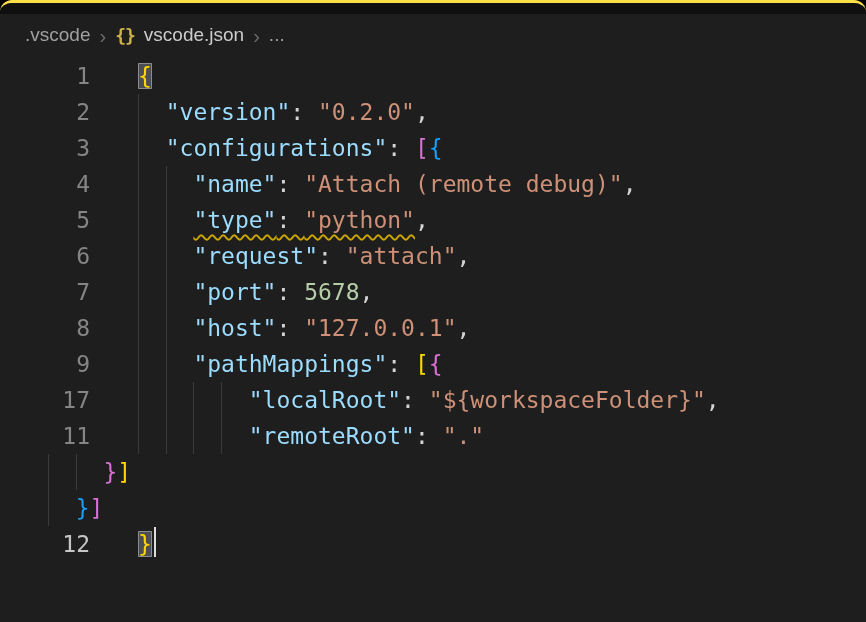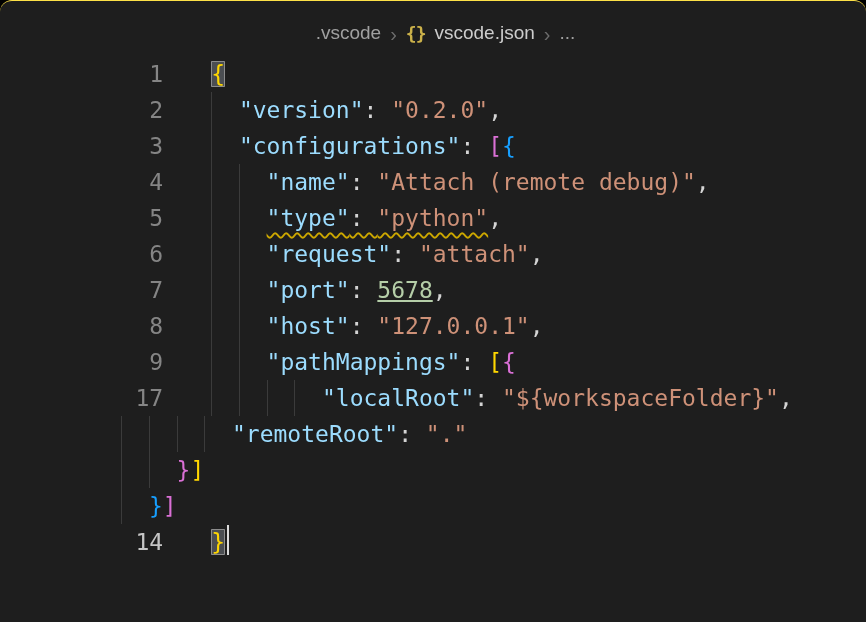".vscode" .window { align-items: center -> none; border-top: 1px solid #fde047 -> 3px solid #fde047 }
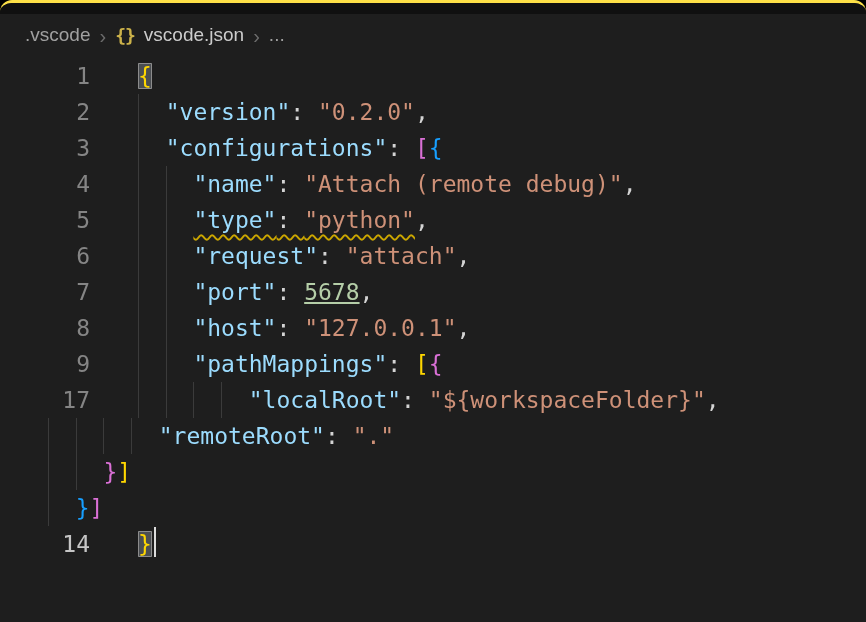"5678" .tok-number { text-decoration: underline -> none }
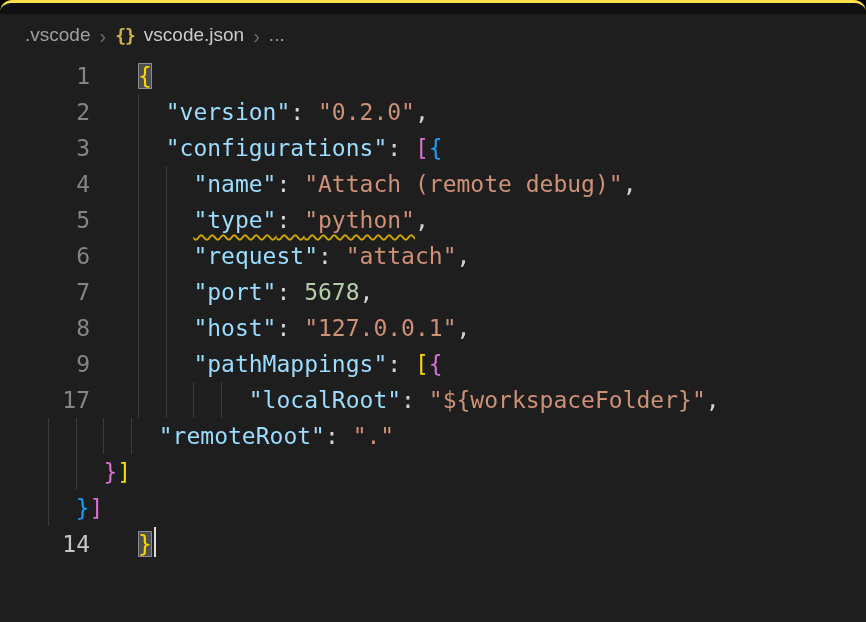"11" div.gutter { html: none -> <div>11</div> }
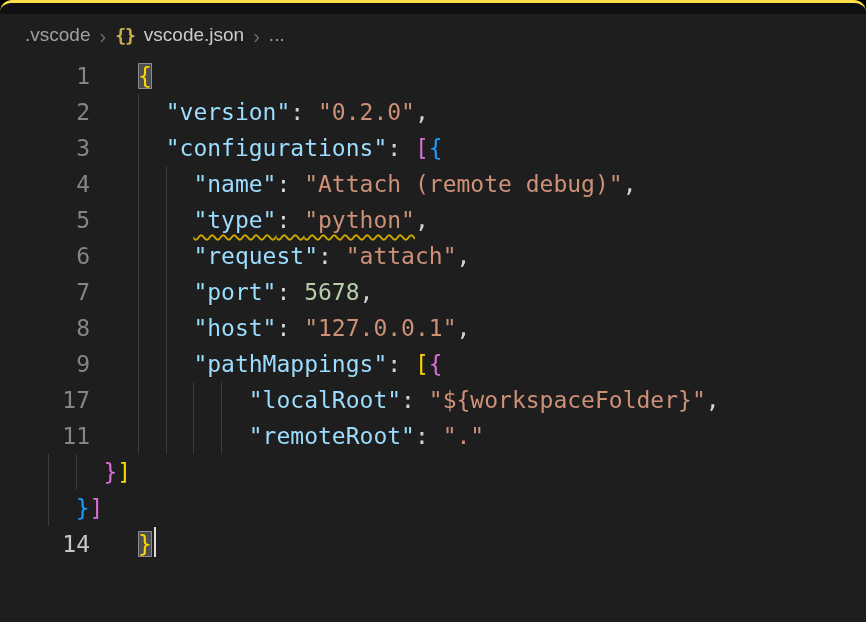"14" div.gutter { text: 14 -> 12 }
